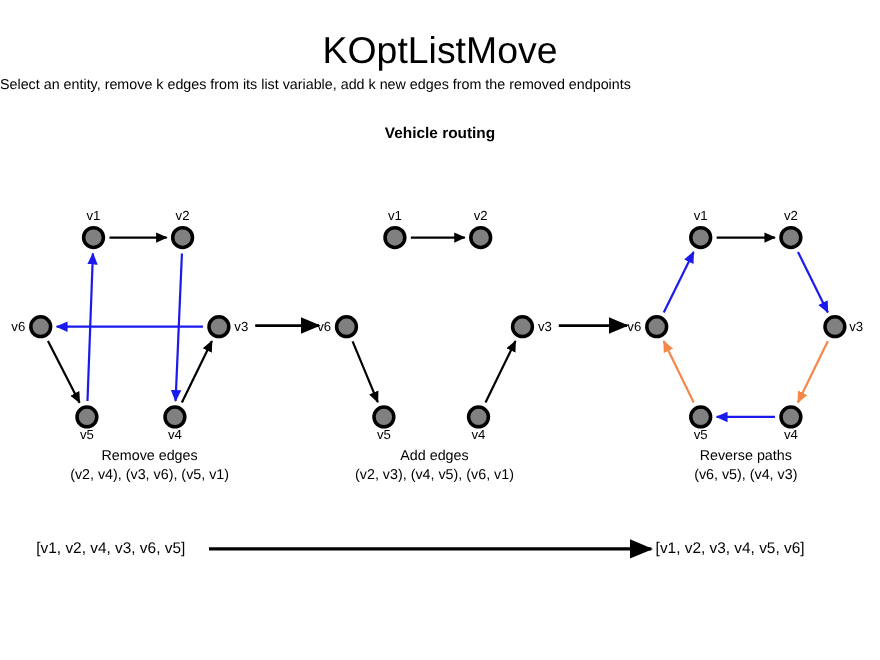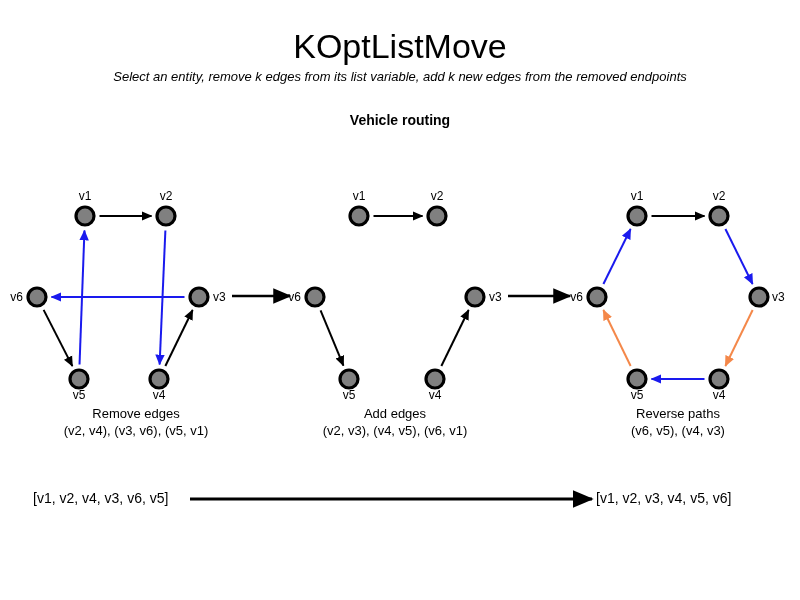"Select an entity, remove k" .subtitle { font-style: italic -> none; text-align: center -> left }
